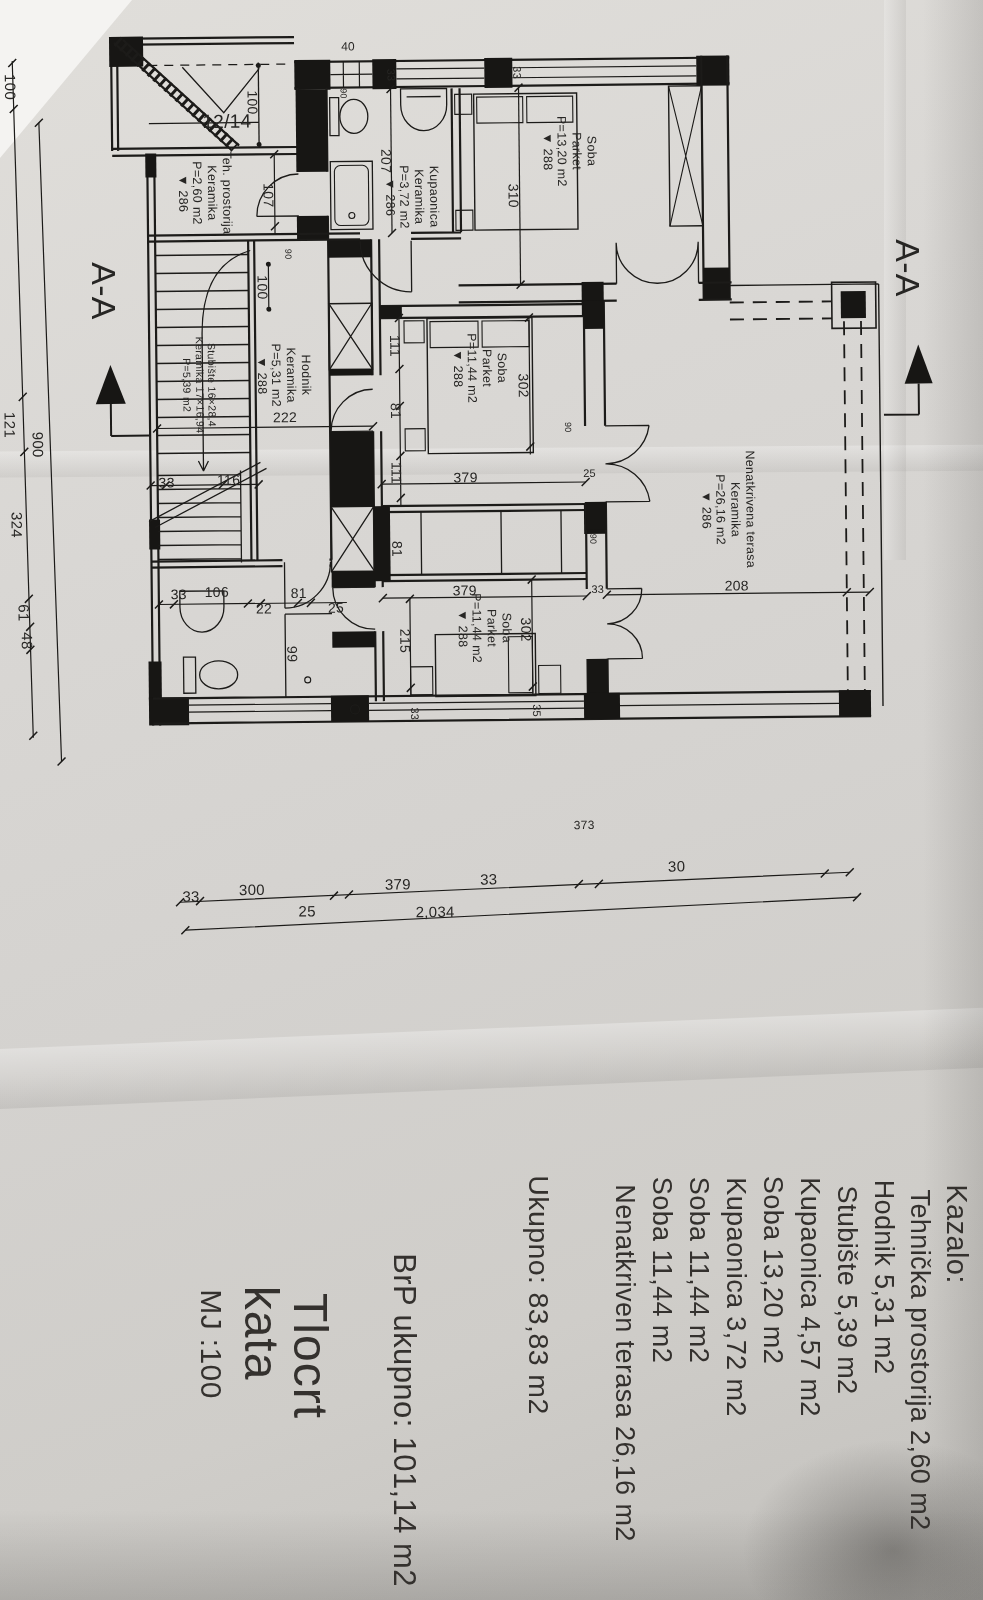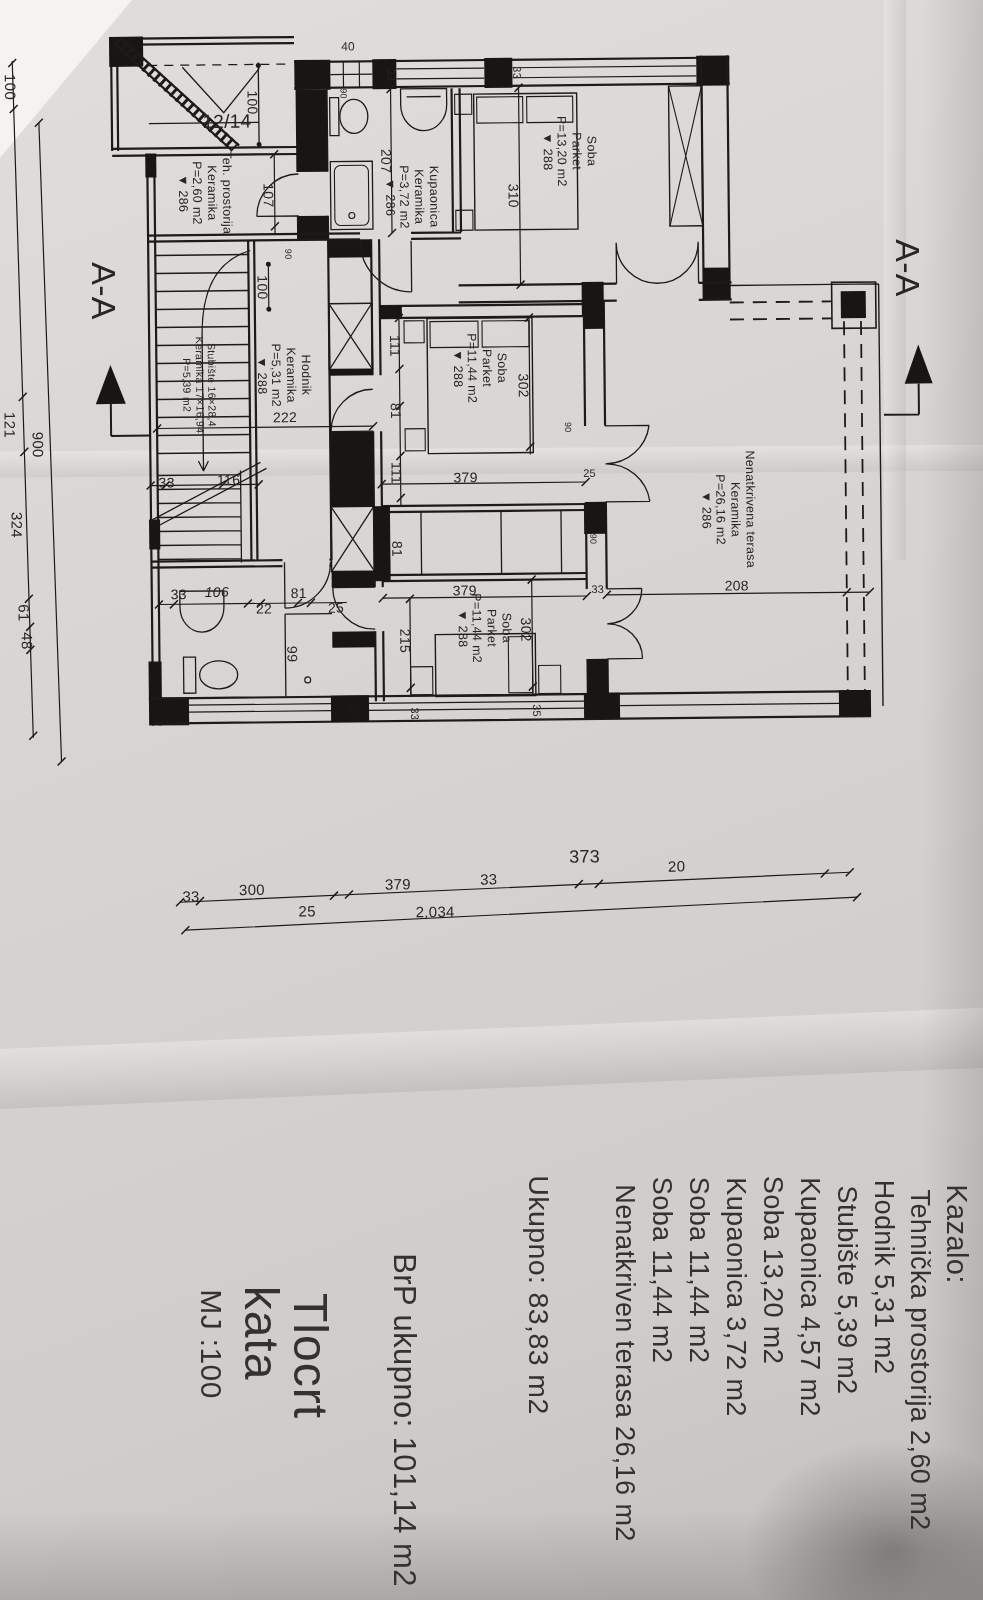"106" span.plbl { font-style: italic -> none }
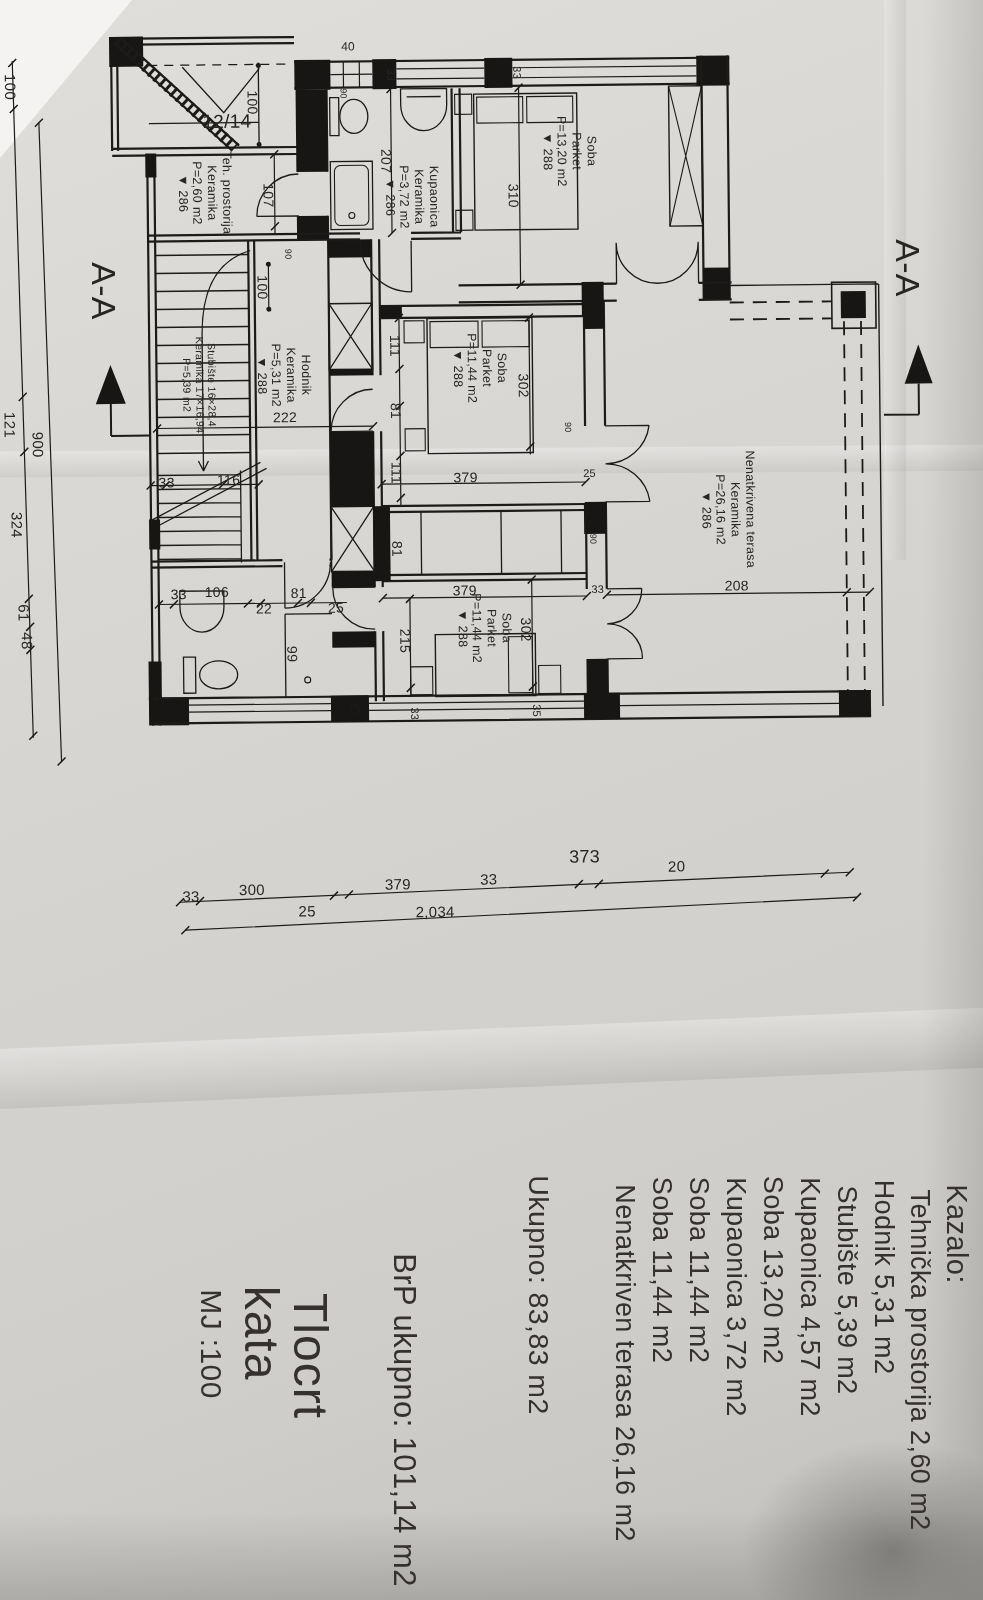"373" span.plbl { font-size: 18px -> 12px; top: 858px -> 826px }
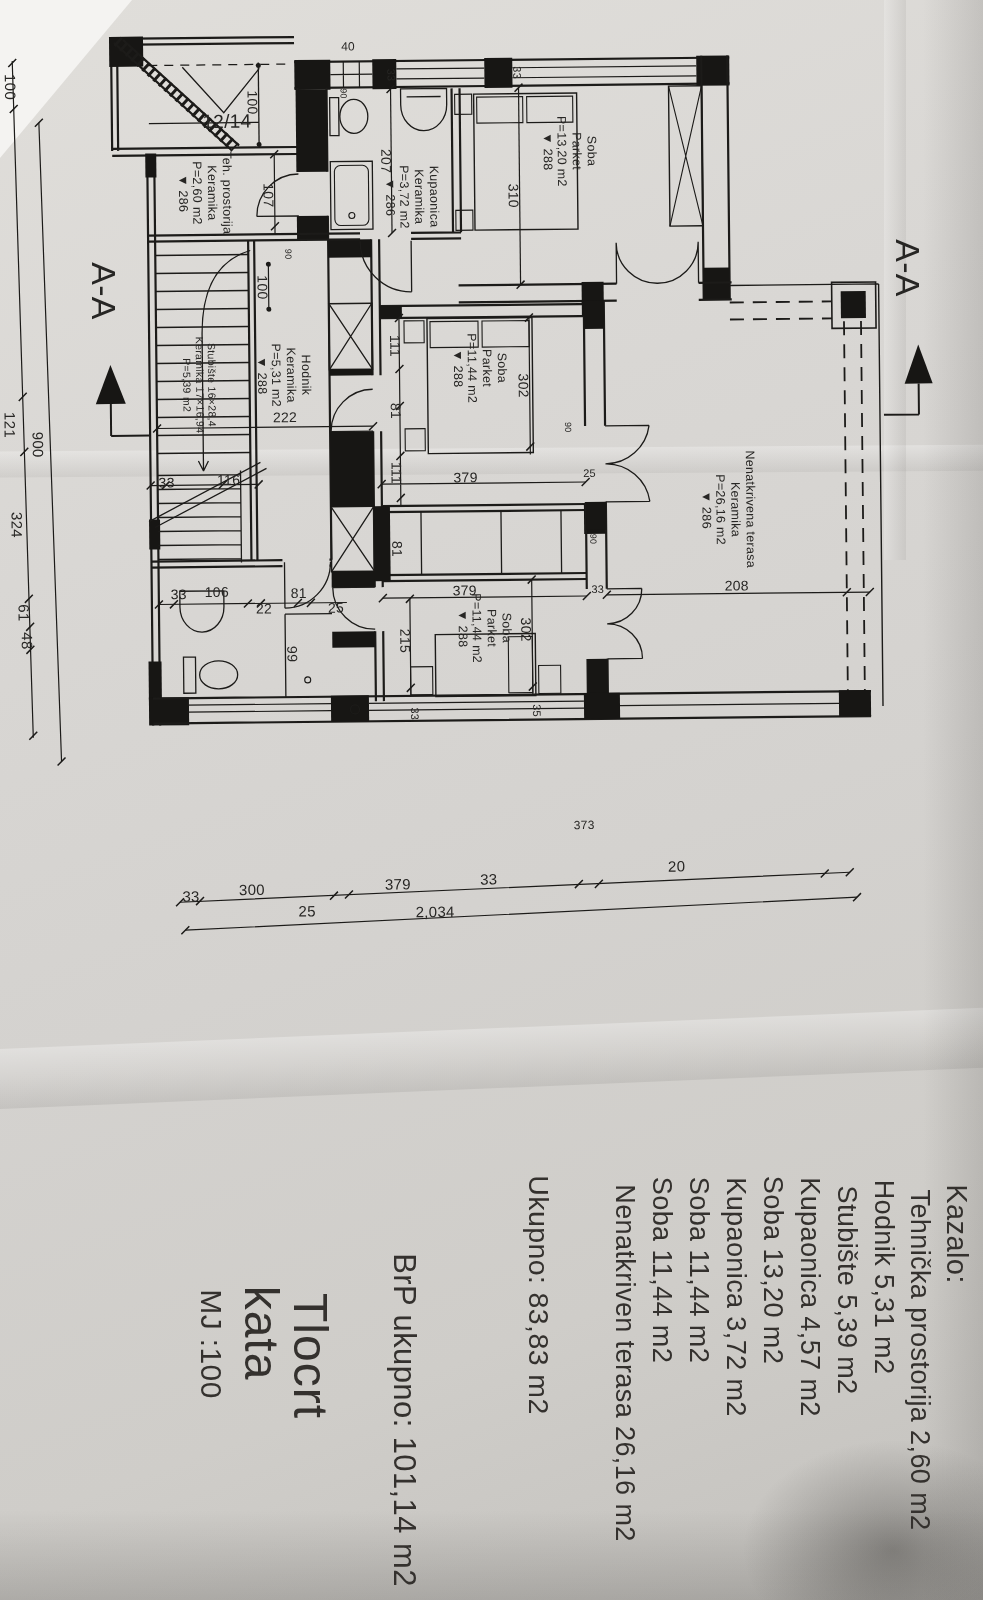"20" span.plbl { text: 20 -> 30 }
